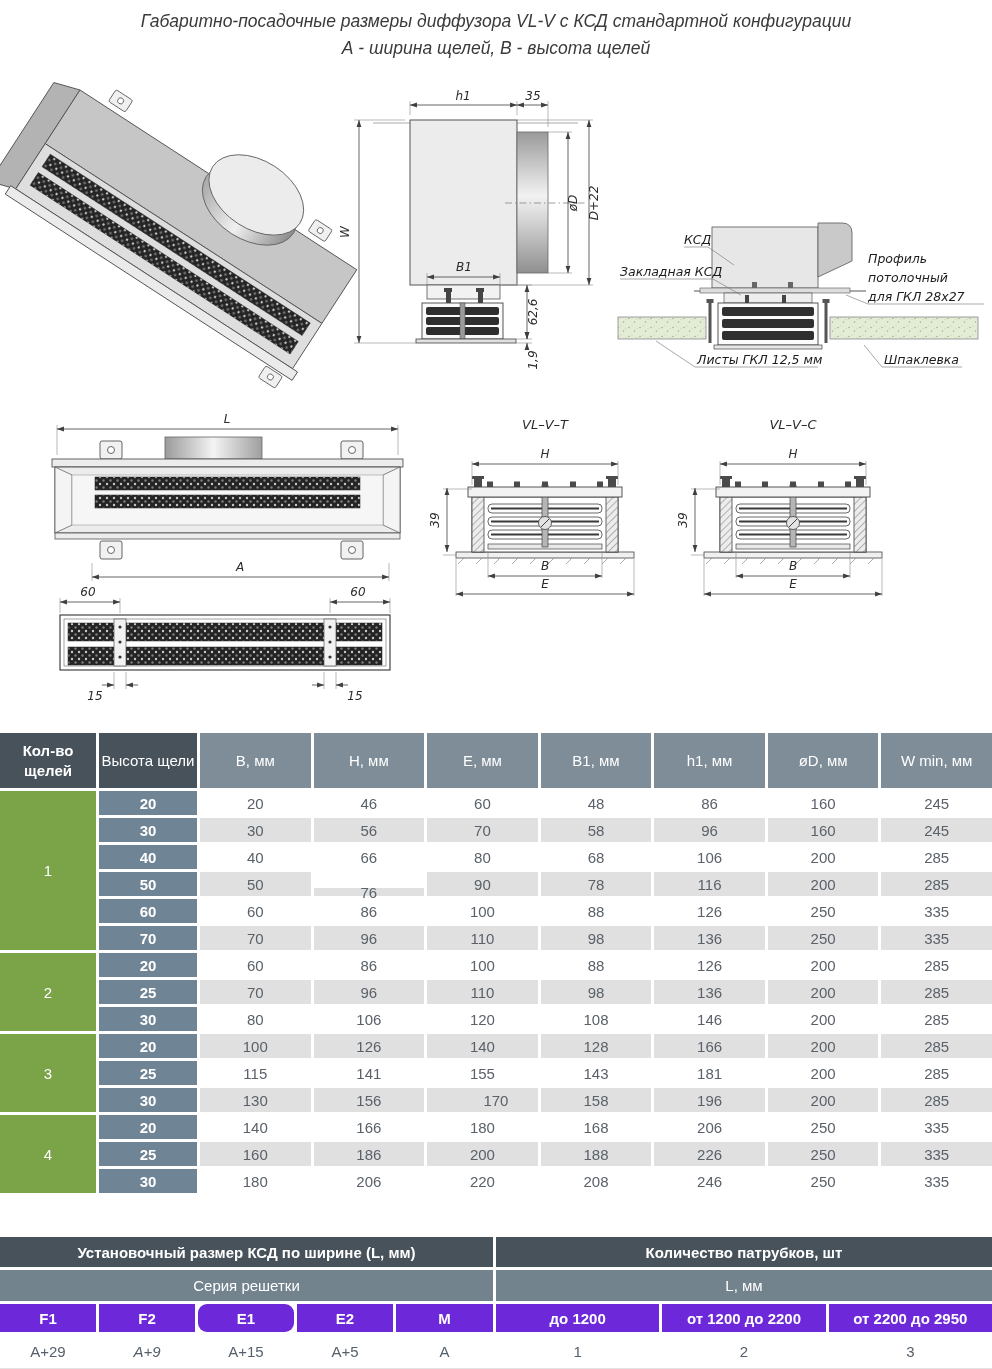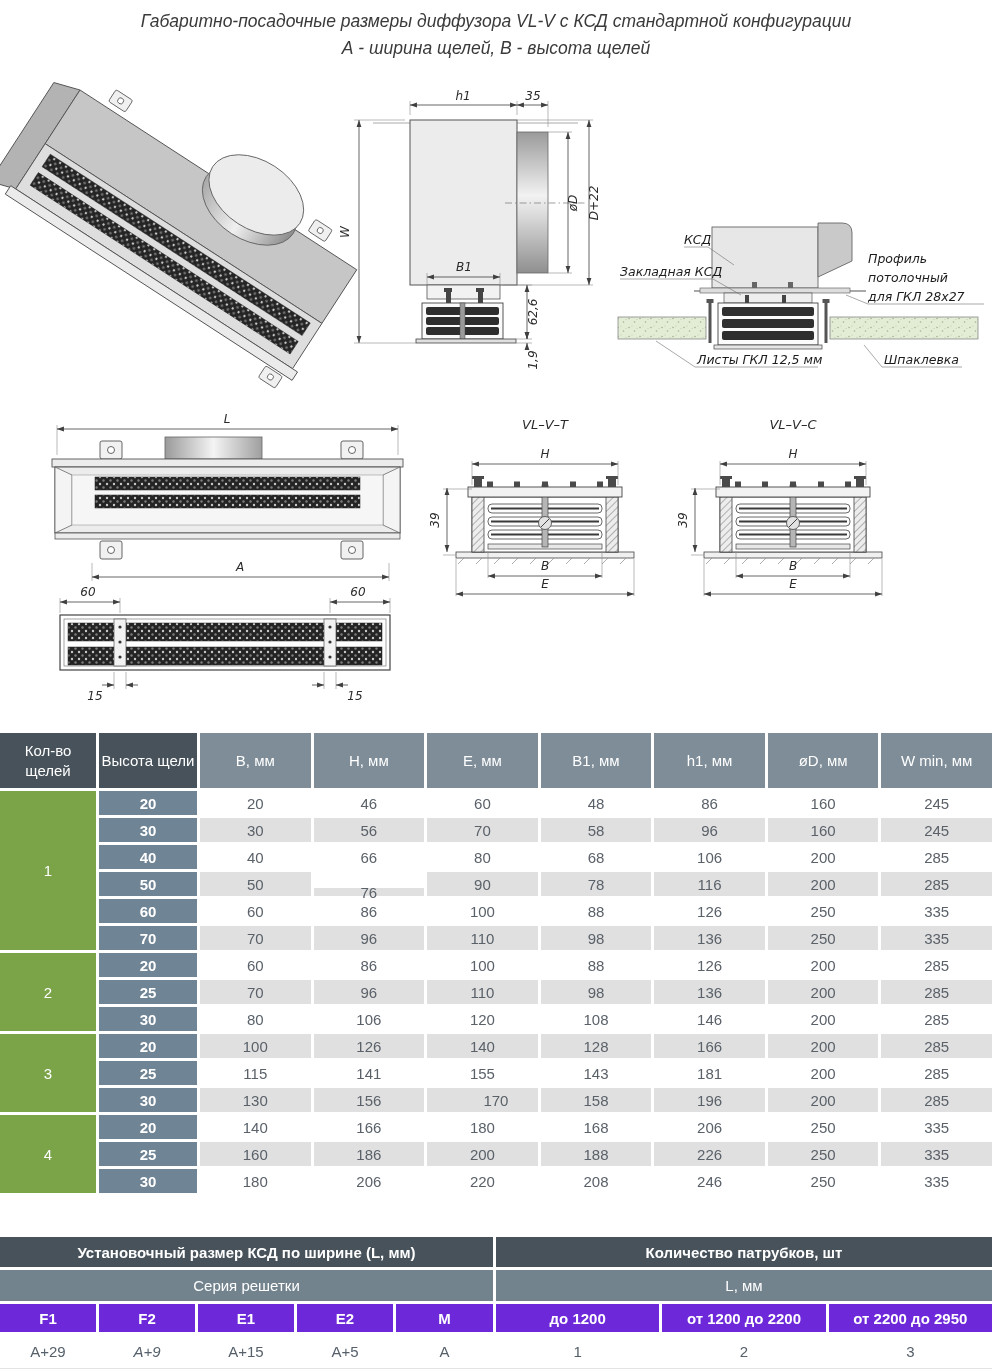"Кол-во щелей" div.cell { font-weight: none -> bold }
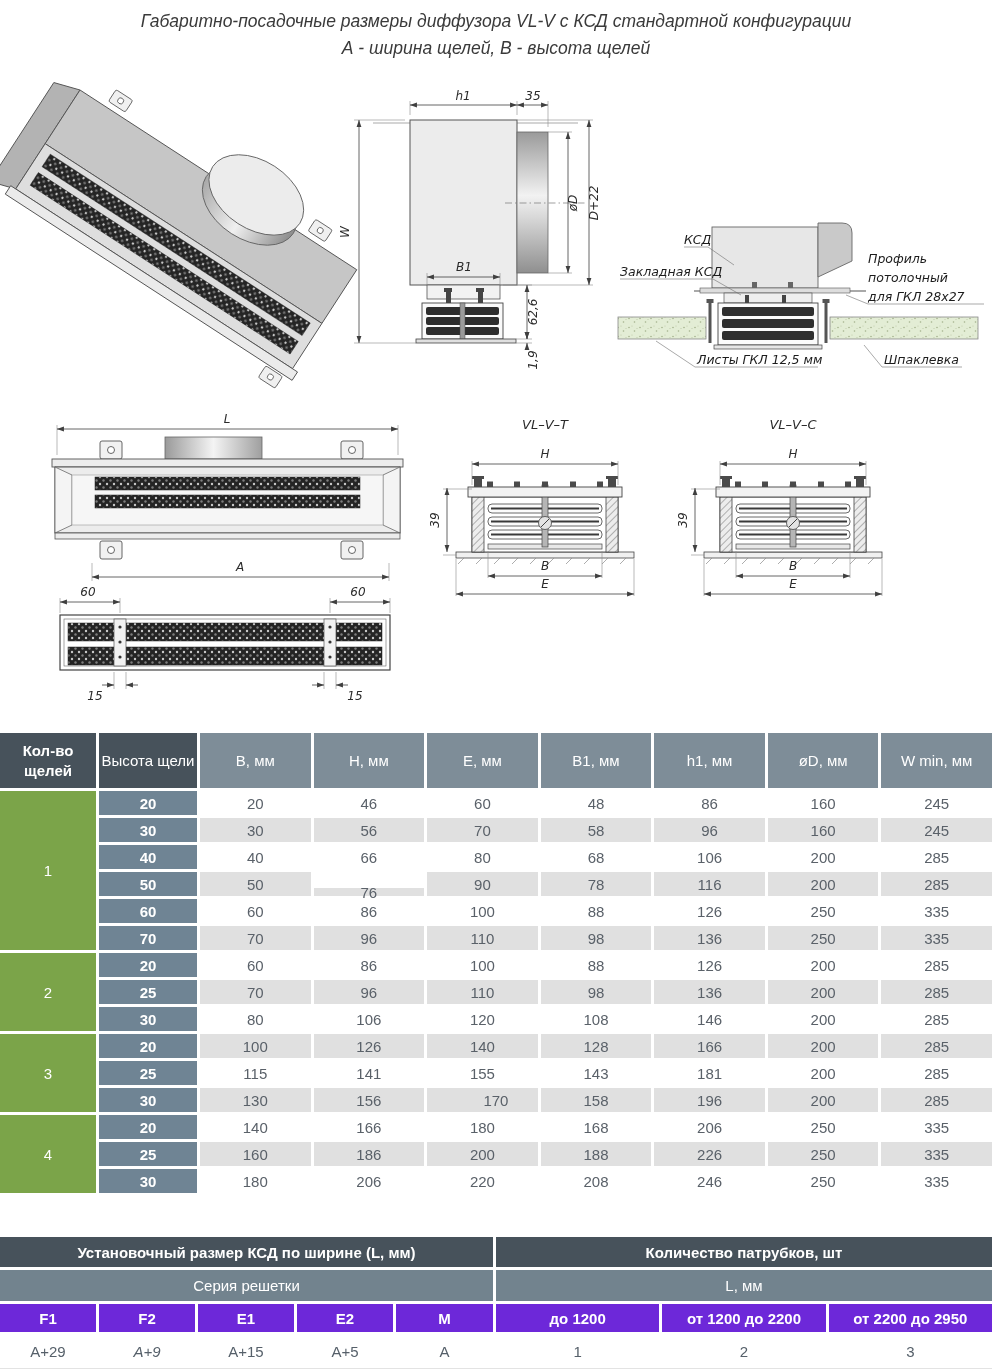"E1" div.cell { border-radius: none -> 9px }
